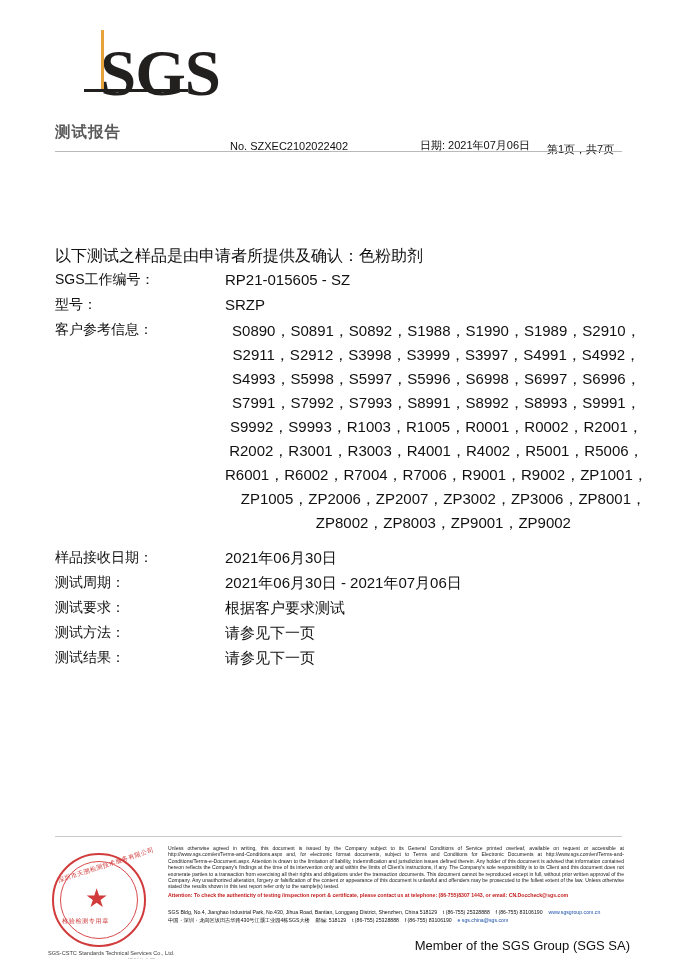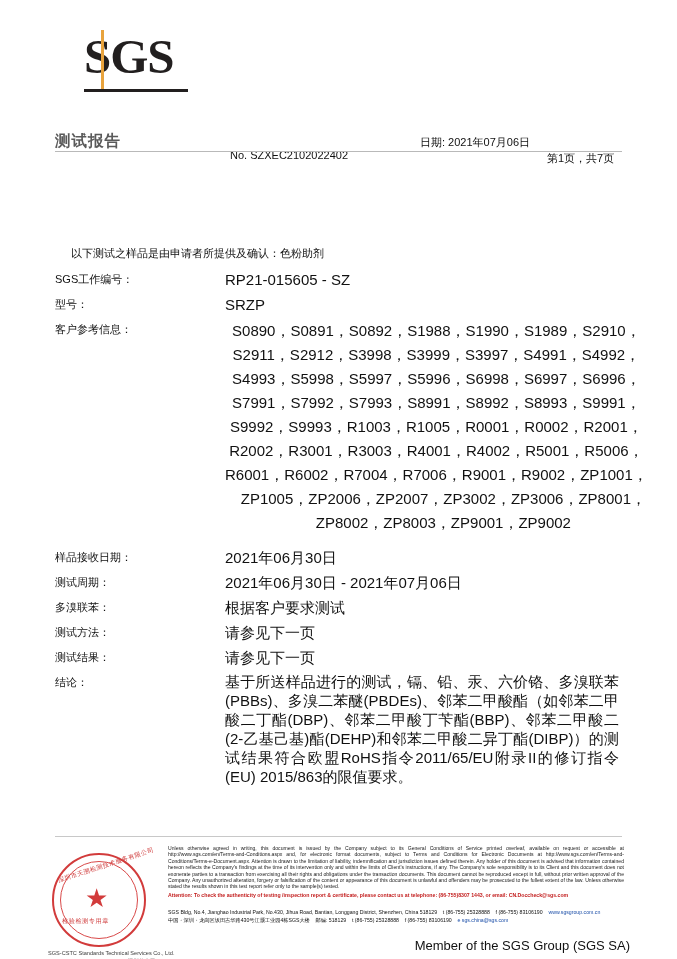"SGS" .logo-text { font-size: 49px -> 65px; margin: 0 -> 16px }
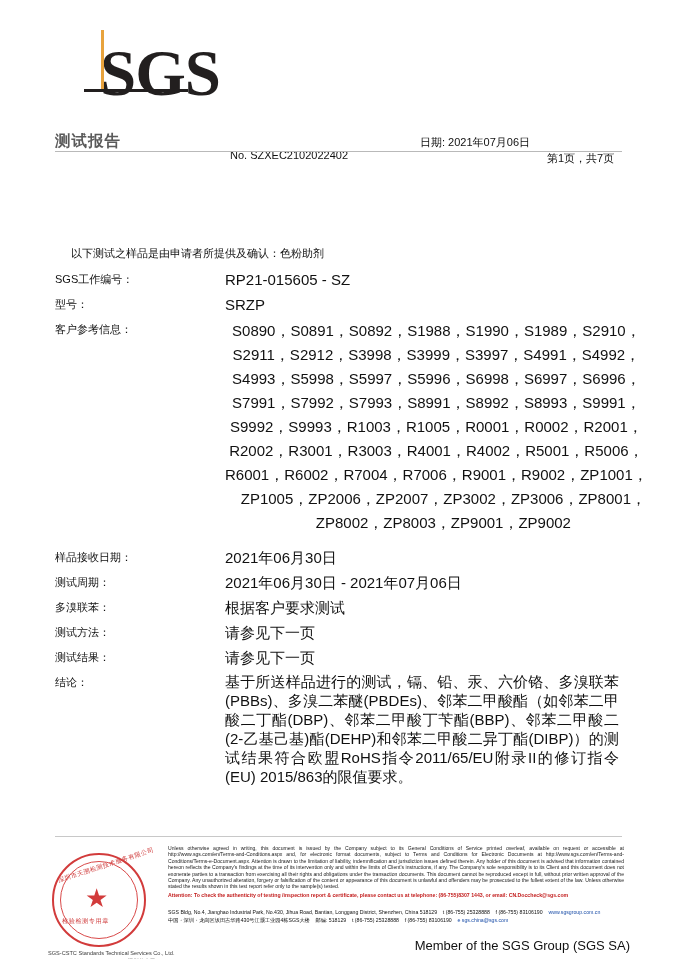"测试报告" .title-row { margin-top: 9px -> none }
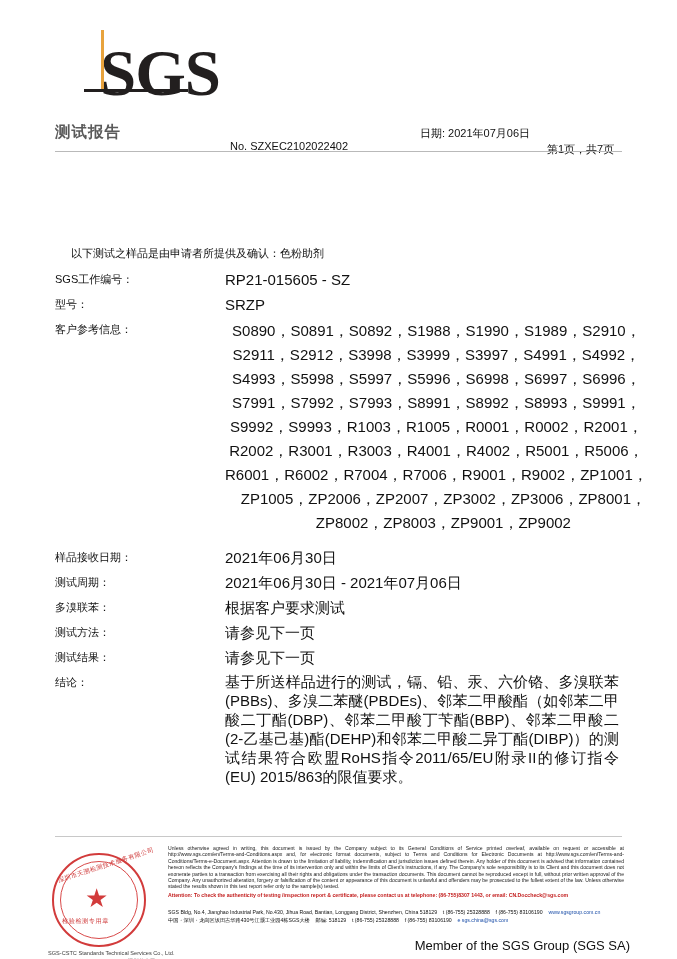"日期: 2021年07月06日" .doc-date { top: 4px -> 16px }
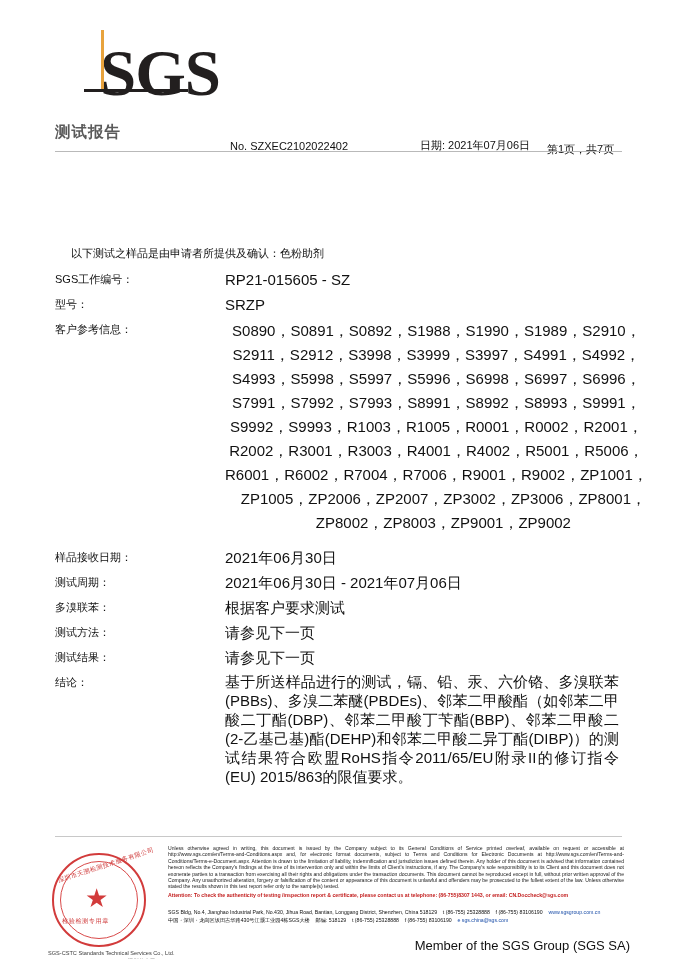"以下测试之样品是由申请者所提供及确认：色粉助剂" .intro { font-size: 11px -> 16px; margin-left: 16px -> none }
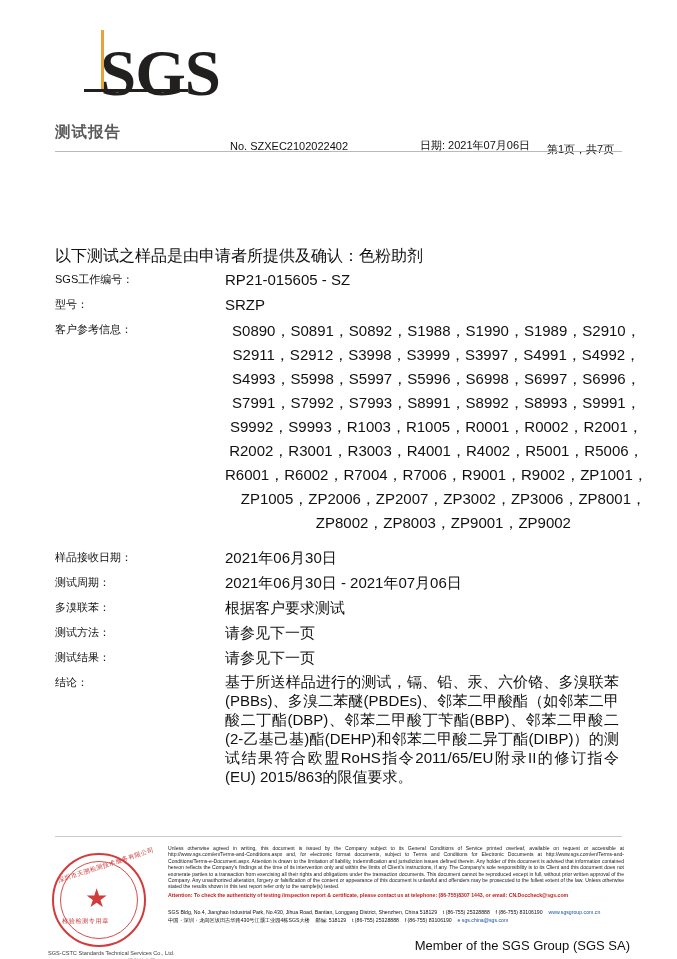"SGS工作编号：" .field-label { font-size: 11px -> 14px }
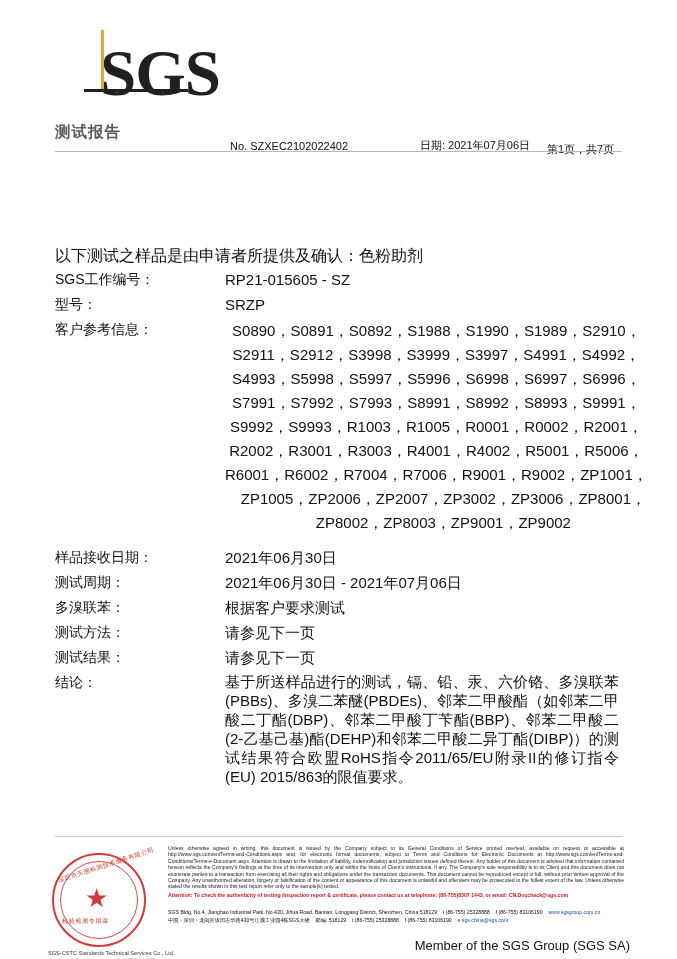"多溴联苯：" div.field-label { text: 多溴联苯 -> 测试要求 }
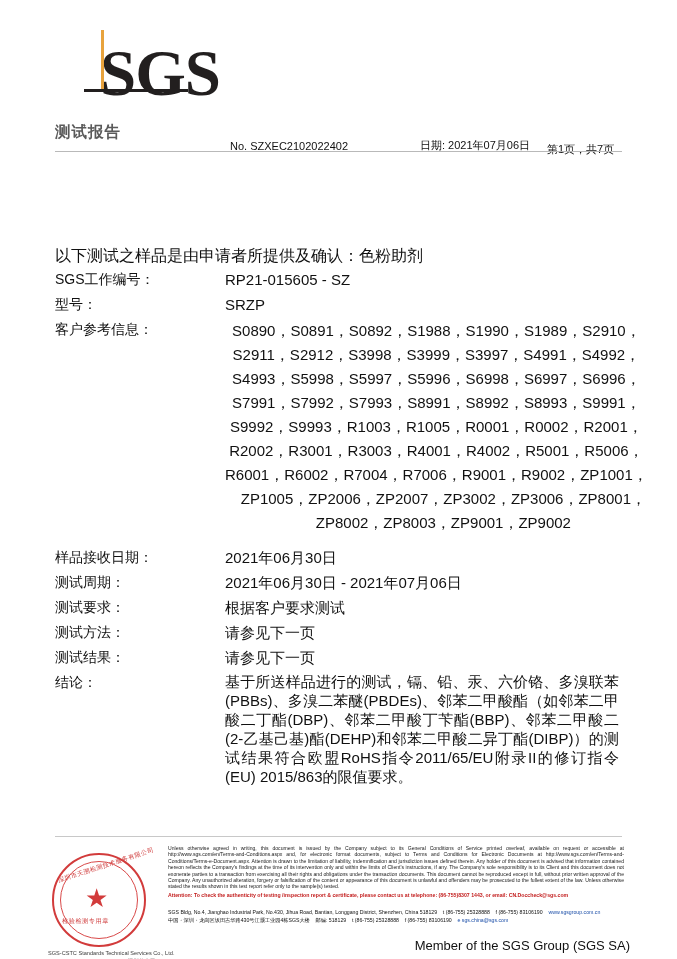"结论：" div.field-row { html: <div> <div>结论：</div> <div>基于所送样品进行的测试，镉、铅、汞、六价铬、多溴联苯(PBBs)、多溴二苯醚(PBDEs)、邻苯二甲酸酯（如邻苯二甲酸二丁酯(DBP)、邻苯二甲酸丁苄酯(BBP)、邻苯二甲酸二(2-乙基己基)酯(DEHP)和邻苯二甲酸二异丁酯(DIBP)）的测试结果符合欧盟RoHS指令2011/65/EU附录II的修订指令(EU) 2015/863的限值要求。</div> </div> -> none }
